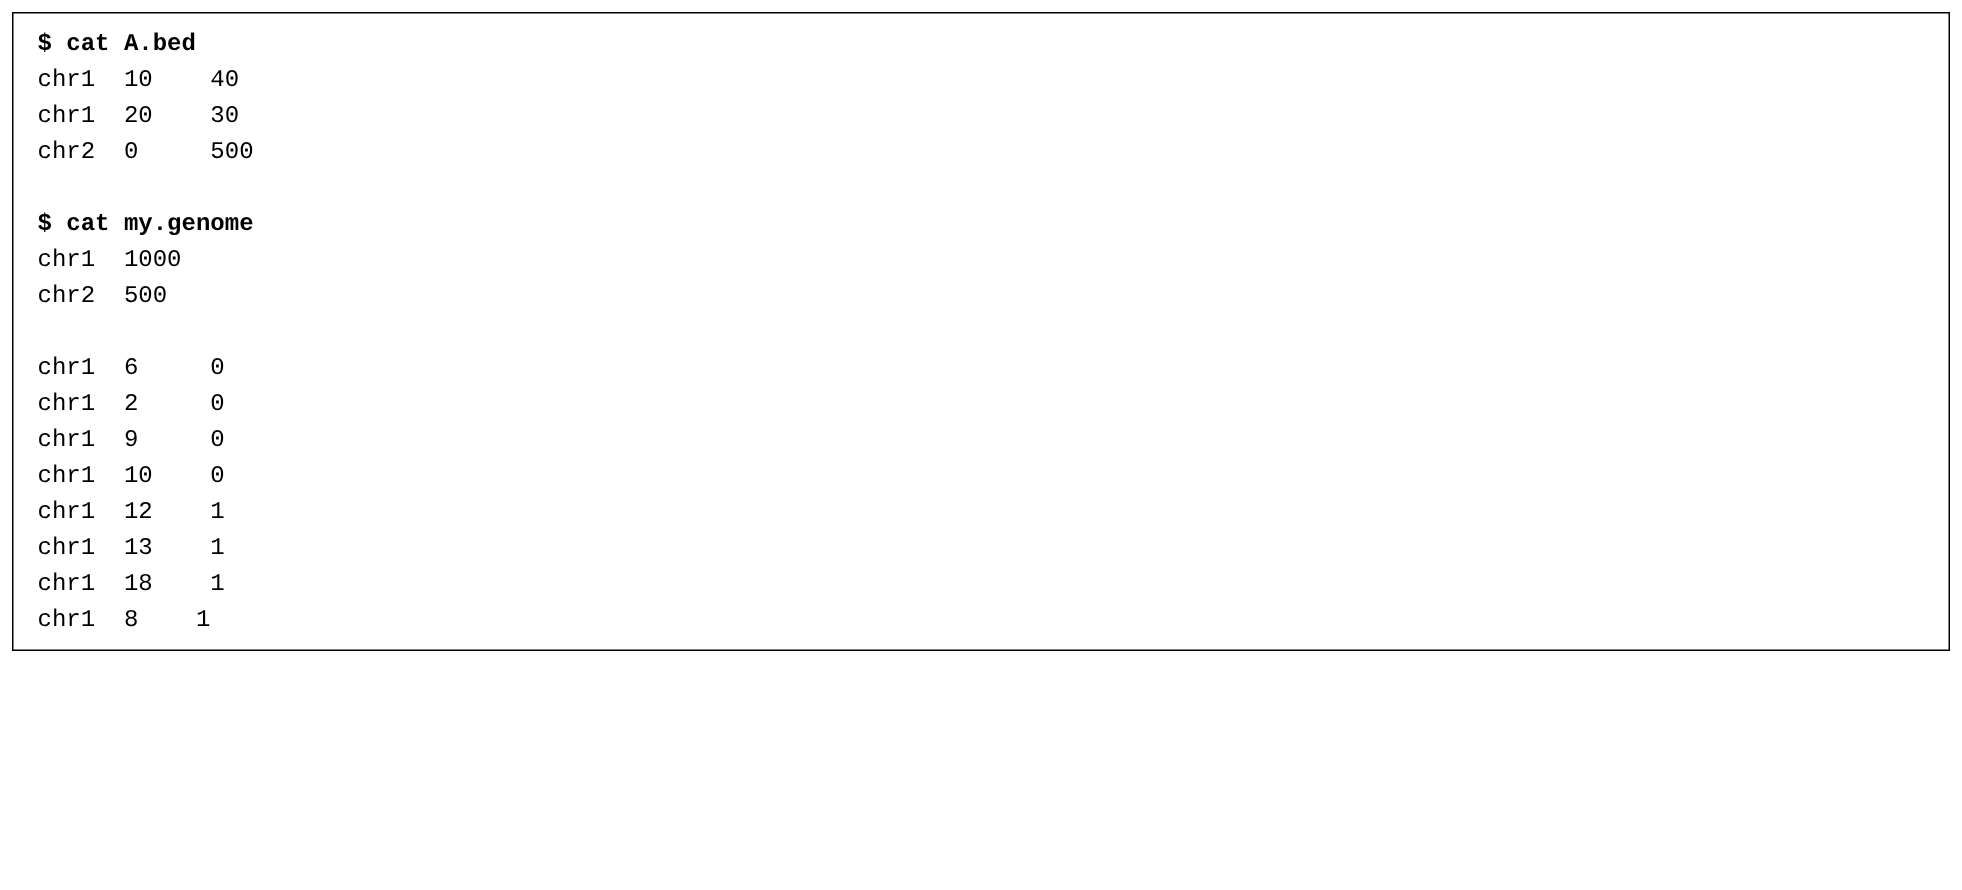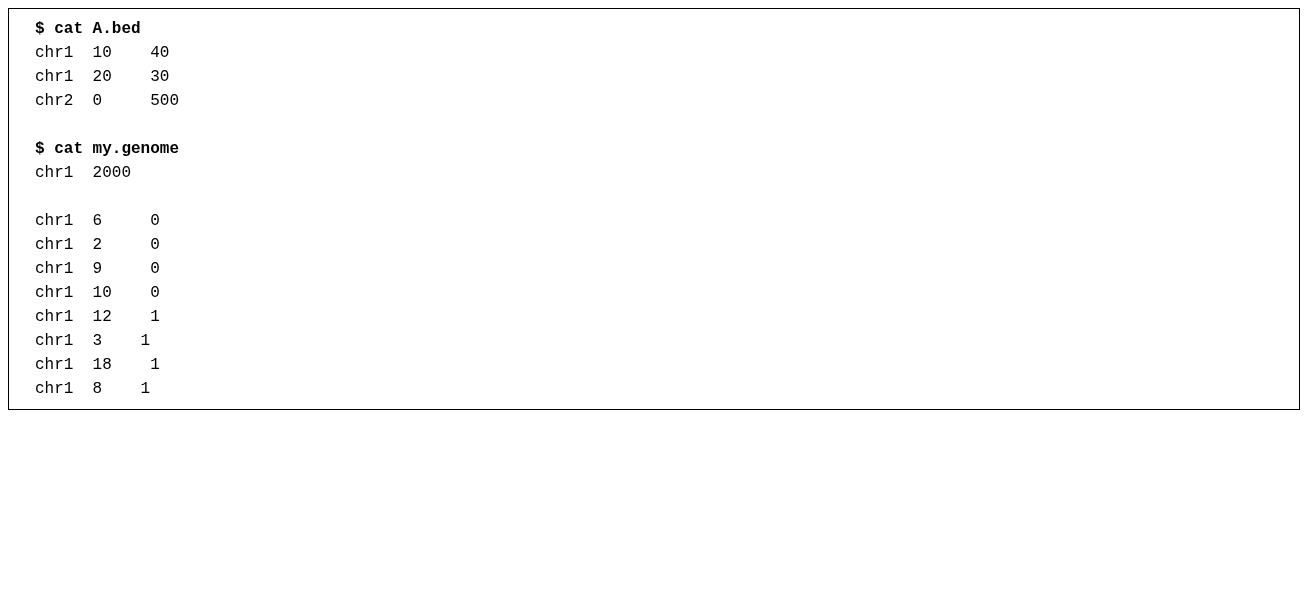"$ cat A.bed" .terminal-box { padding: 8px 26px -> 8px 16px }
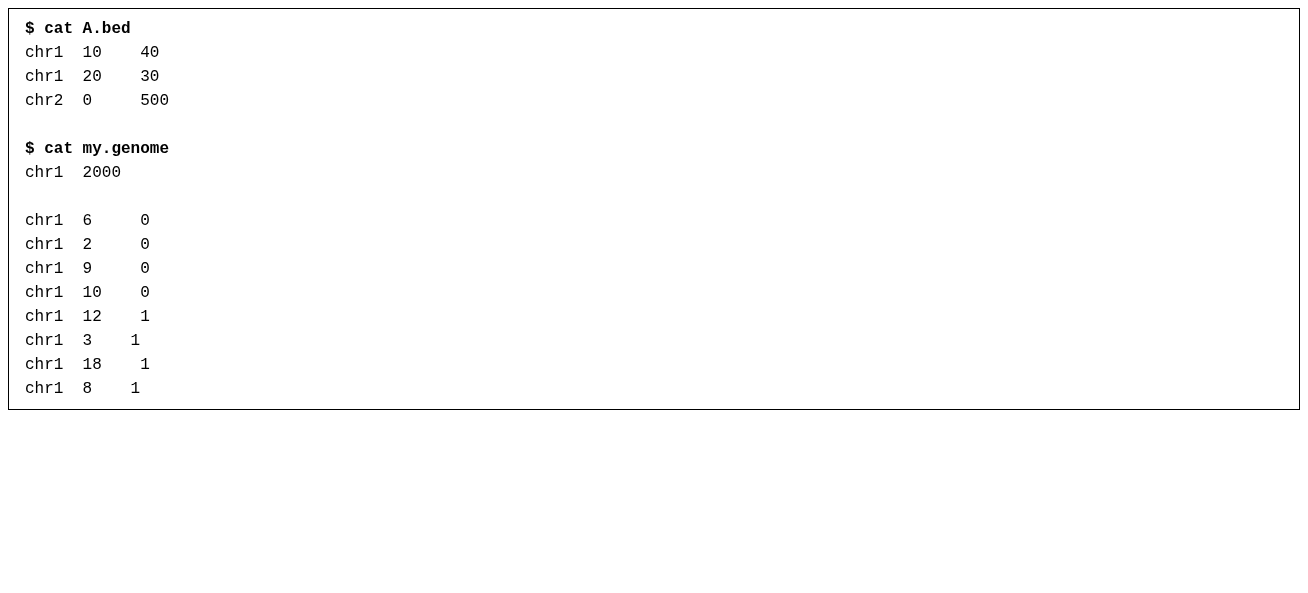"chr1 2000" div.line { text: 2000 -> 1000 }
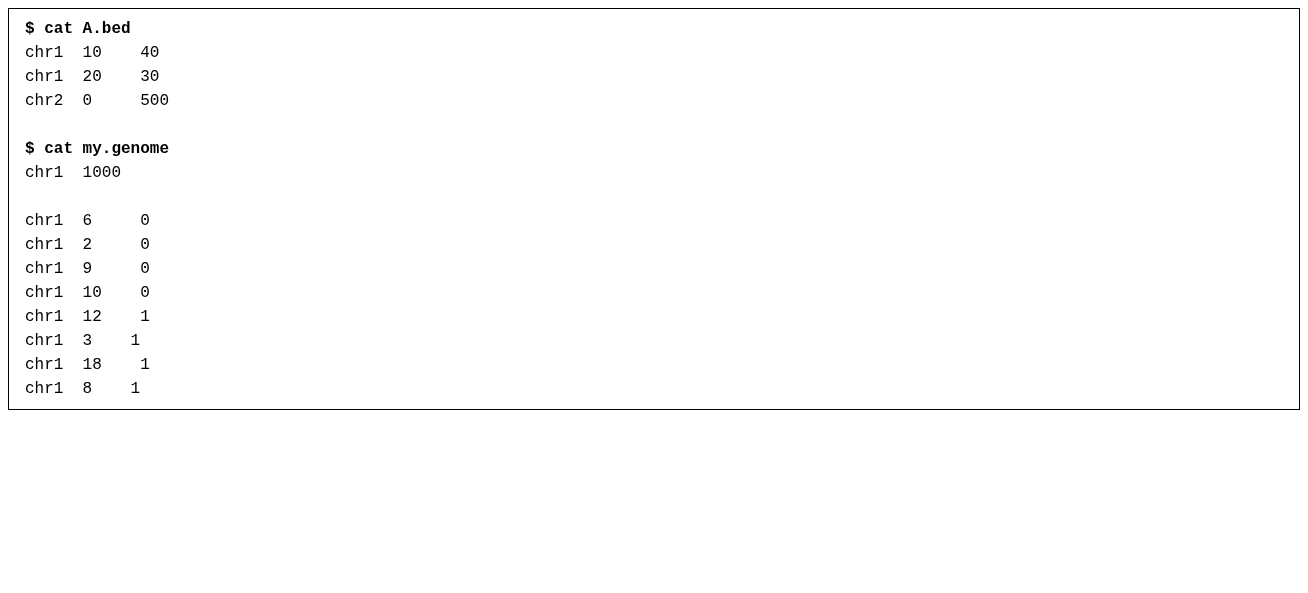"chr2 500" div.line { html: none -> <div>chr2 500</div> }
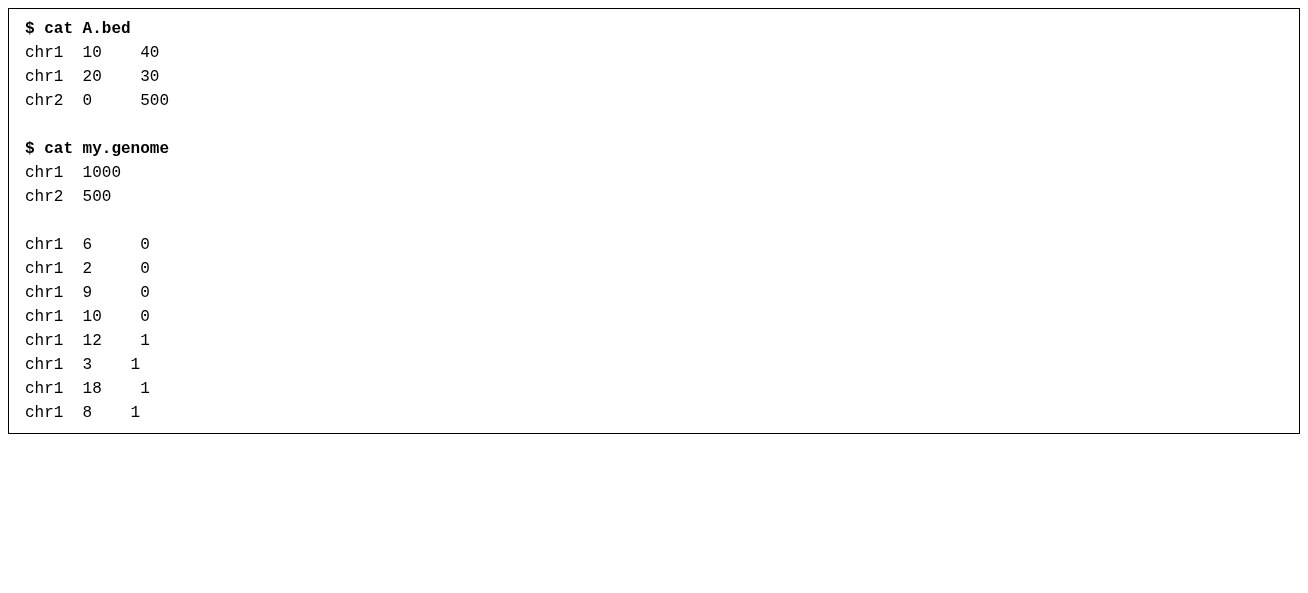"chr1 3 1" div.line { text: 3 -> 13 }
